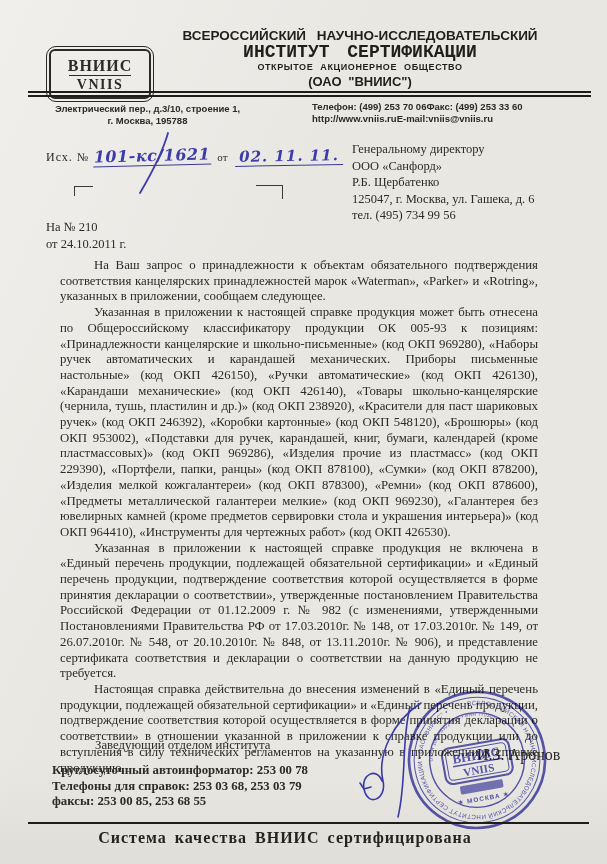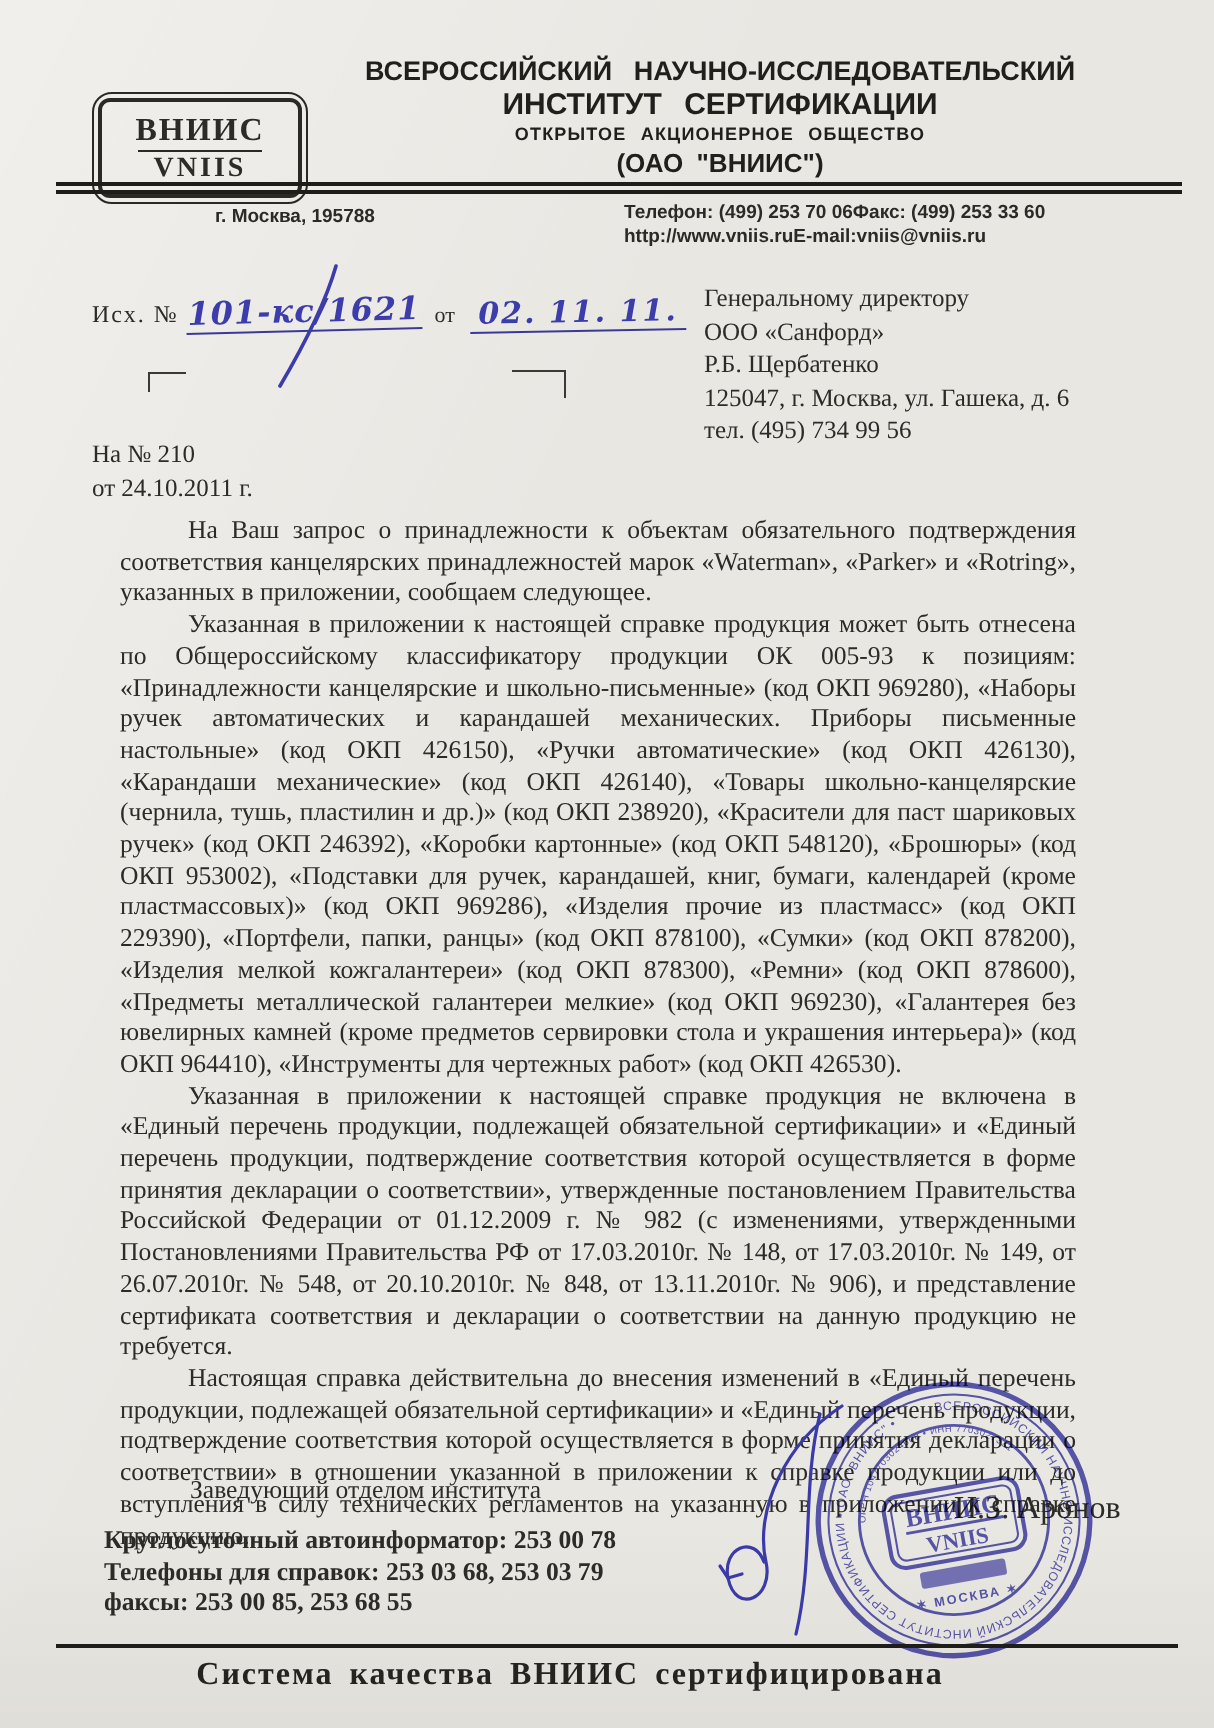"ИНСТИТУТ СЕРТИФИКАЦИИ" .title-l2 { font-family: none -> Liberation Mono, monospace; font-size: 15px -> 18px }
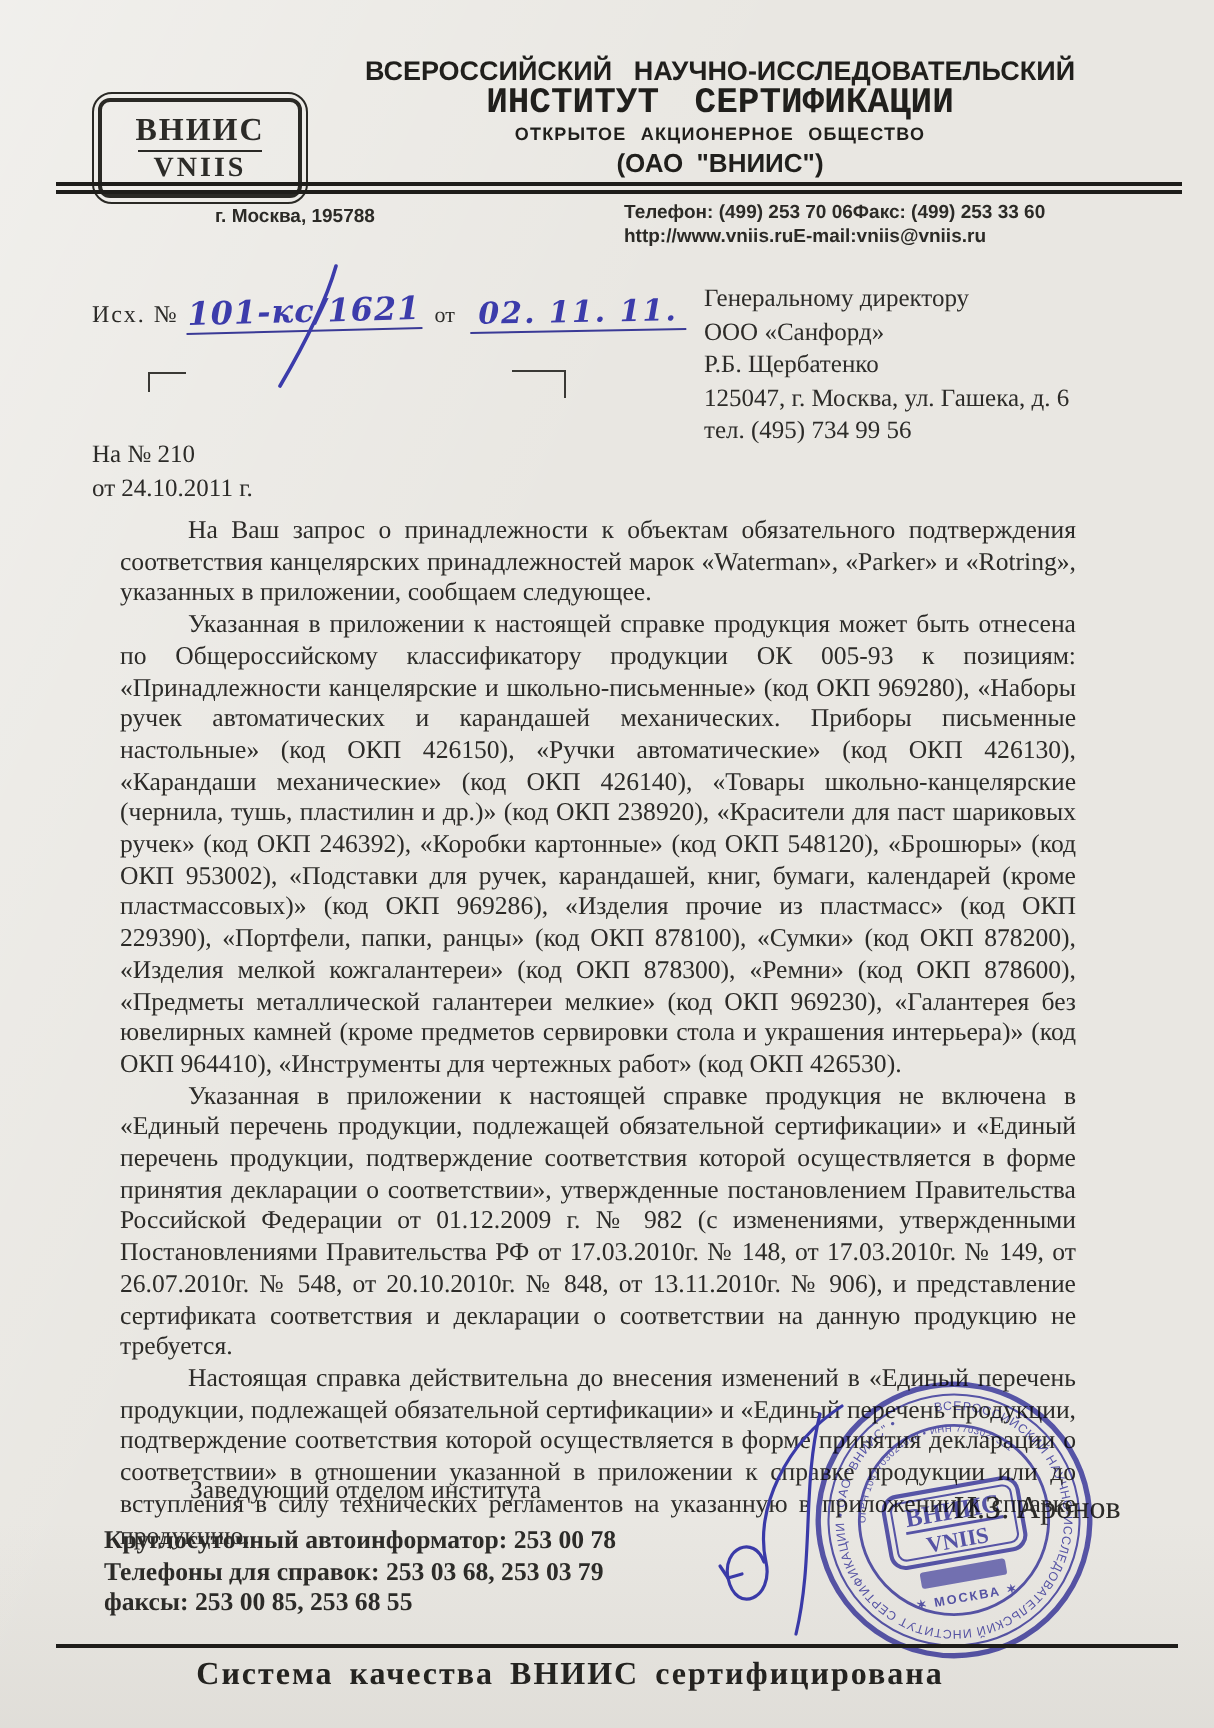"Электрический пер., д.3/10, строение 1," div { html: none -> <div>Электрический пер., д.3/10, строение 1,</div> }
